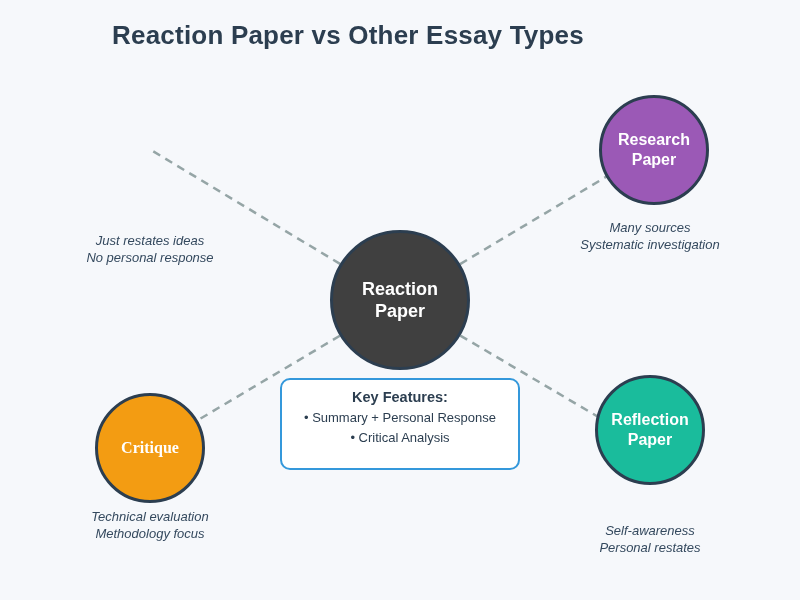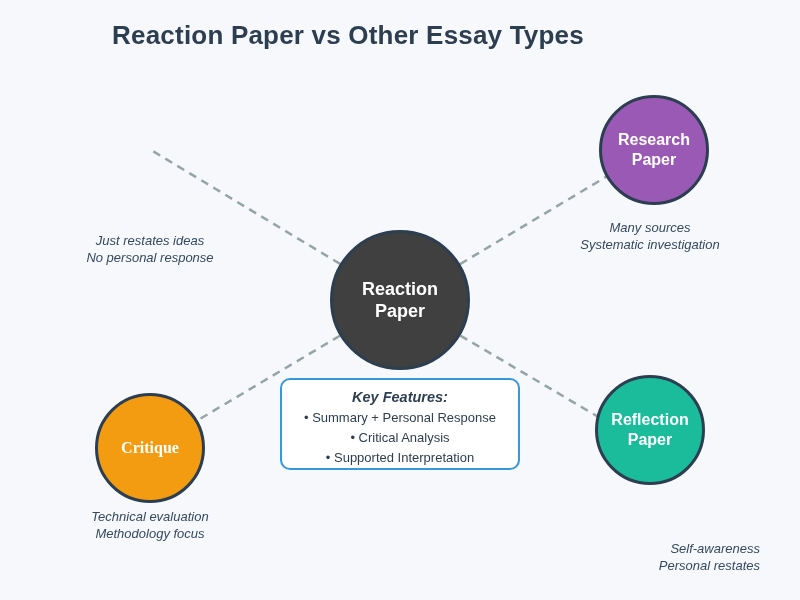"Key Features:" .features-box .features-heading { font-style: italic -> none }
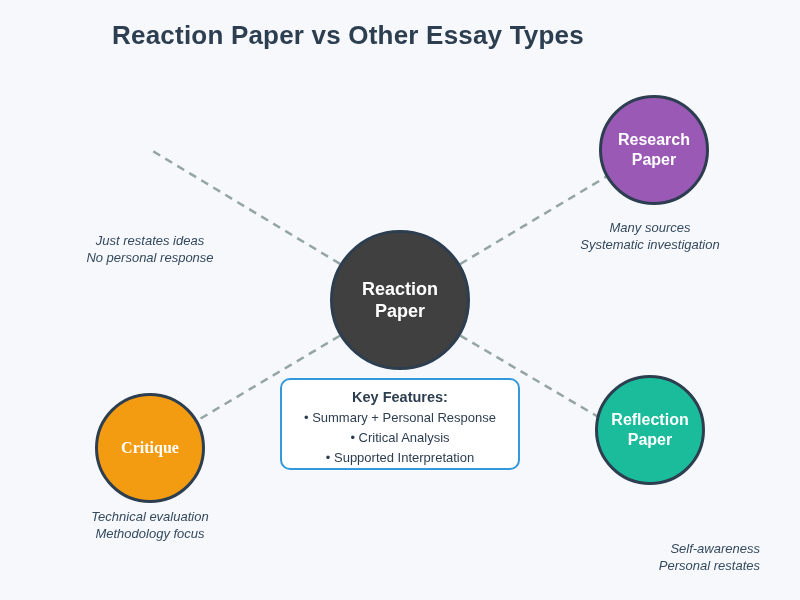"• Supported Interpretation" div.feature-item { html: <div>• Supported Interpretation</div> -> none }
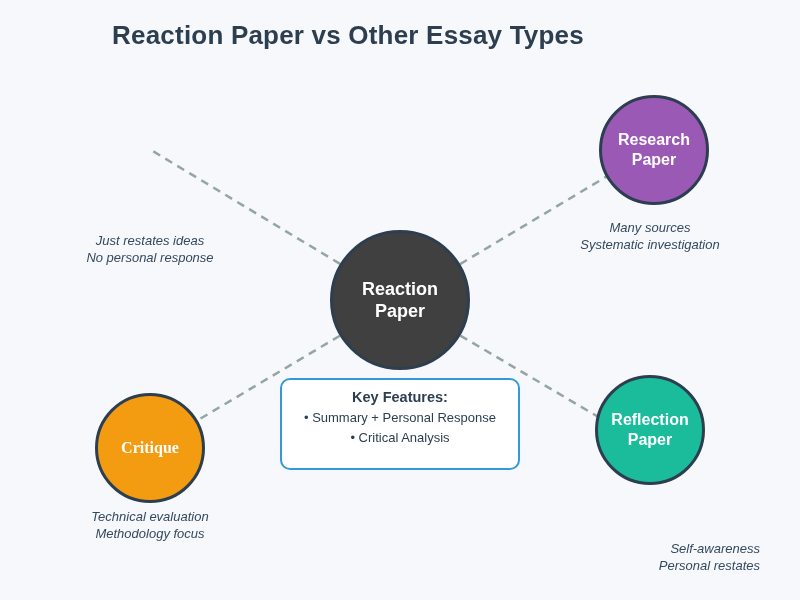"Self-awareness" .caption.pos-reflection { text-align: right -> none; top: 540px -> 522px }
